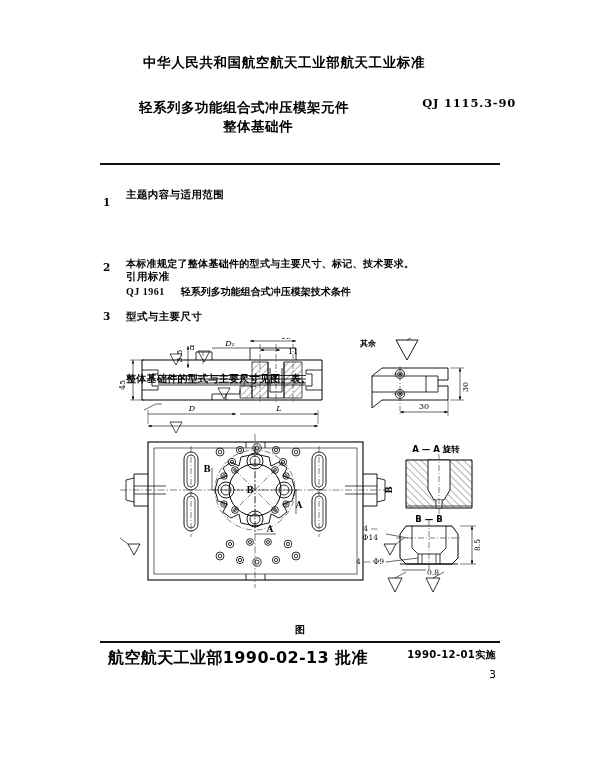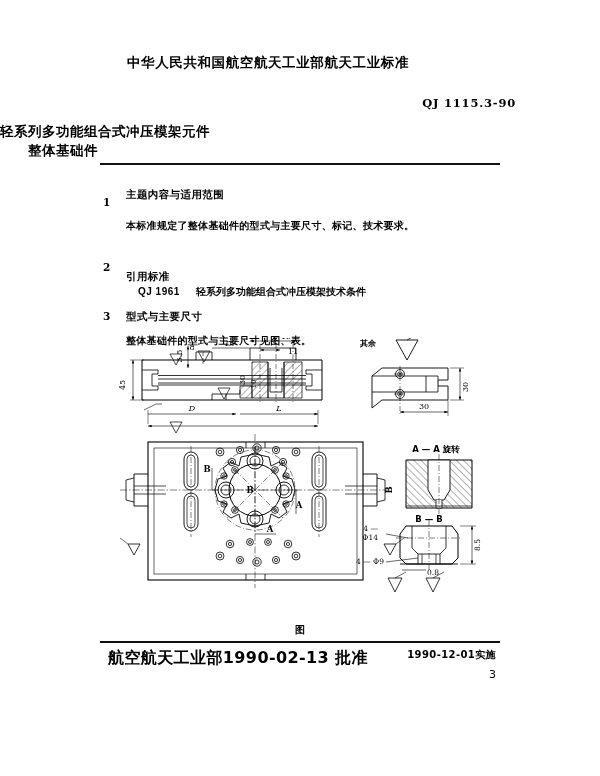"中华人民共和国航空航天工业部航天工业标准" .std-header { left: 0 -> 16px }
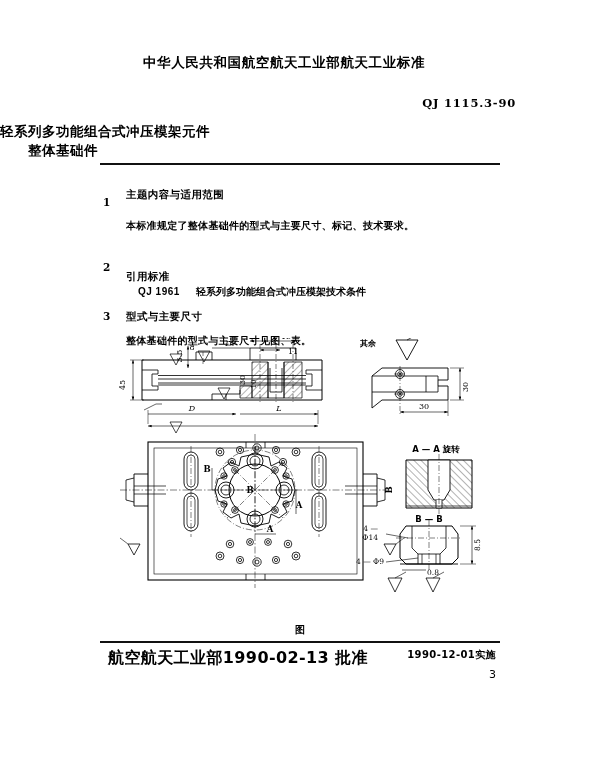"轻系列多功能组合式冲压模架元件" .title-block { text-align: none -> center; top: 122px -> 98px }
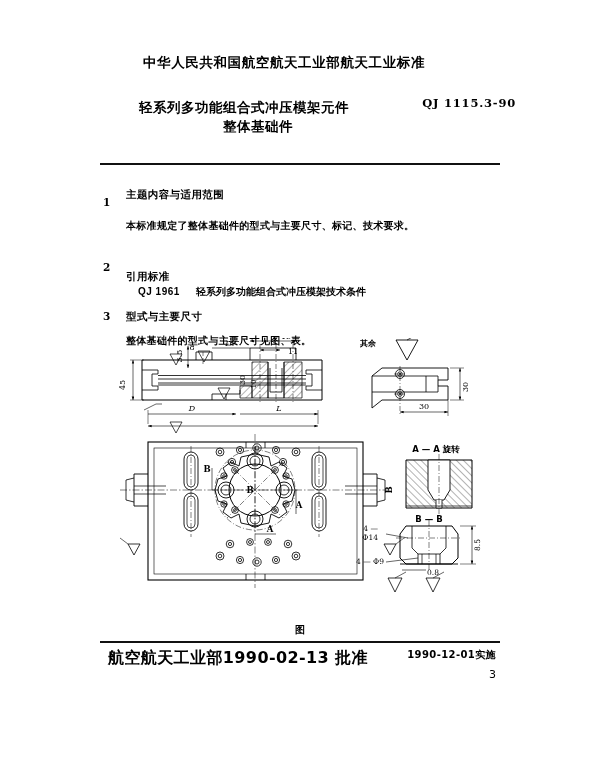"本标准规定了整体基础件的型式与主要尺寸、标记、技术要求。" .para { margin-top: none -> 38px }
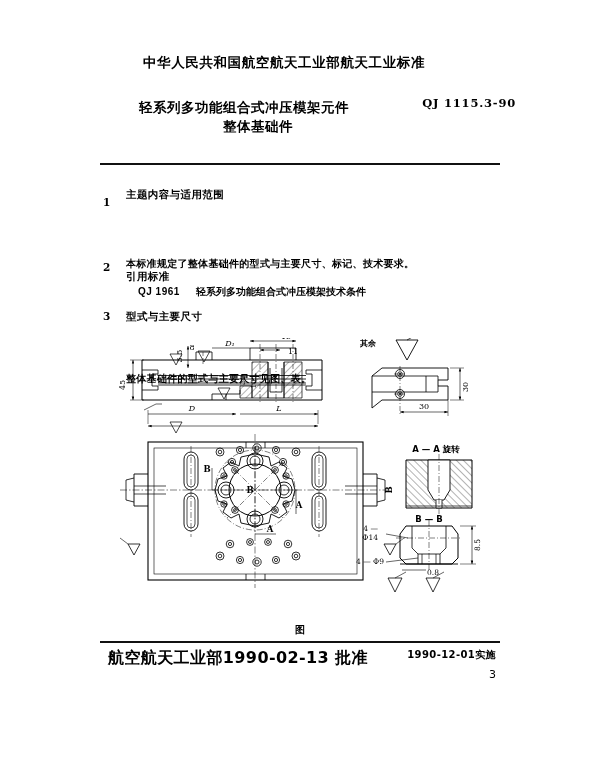"QJ 1961" .ref-item .code { font-family: Liberation Sans, sans-serif -> Liberation Serif, serif; margin-left: 12px -> none }
